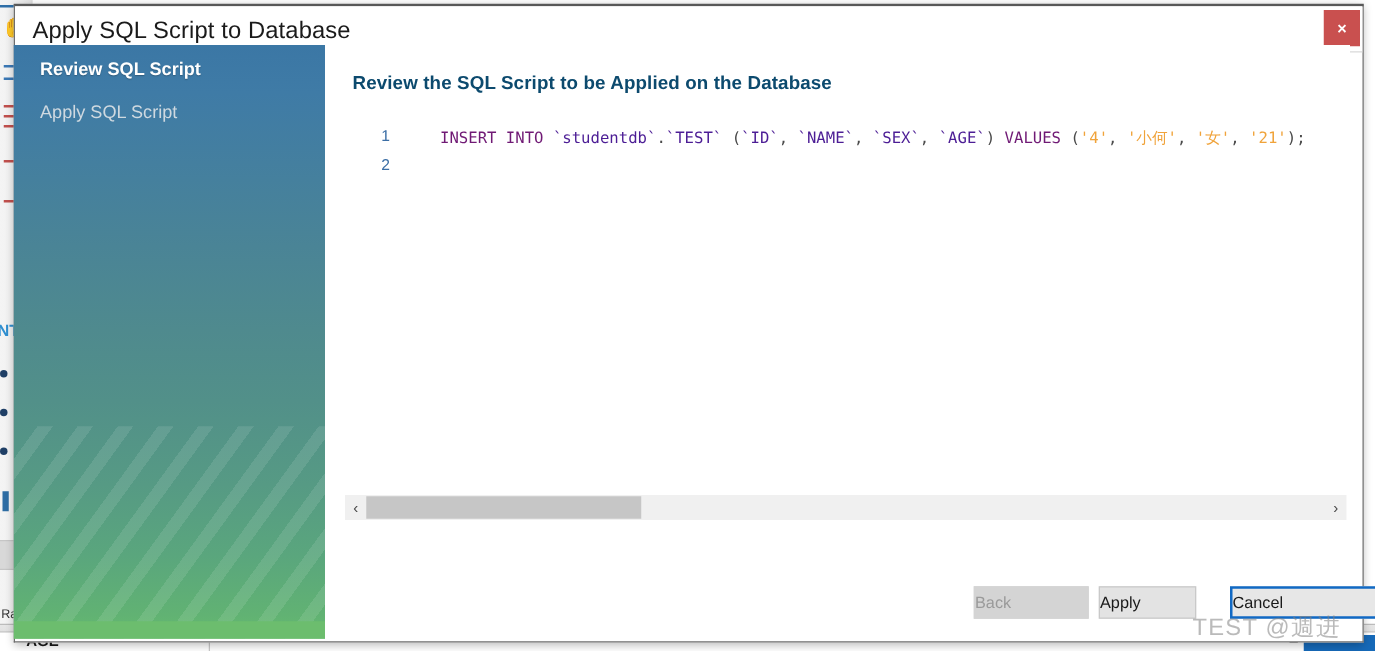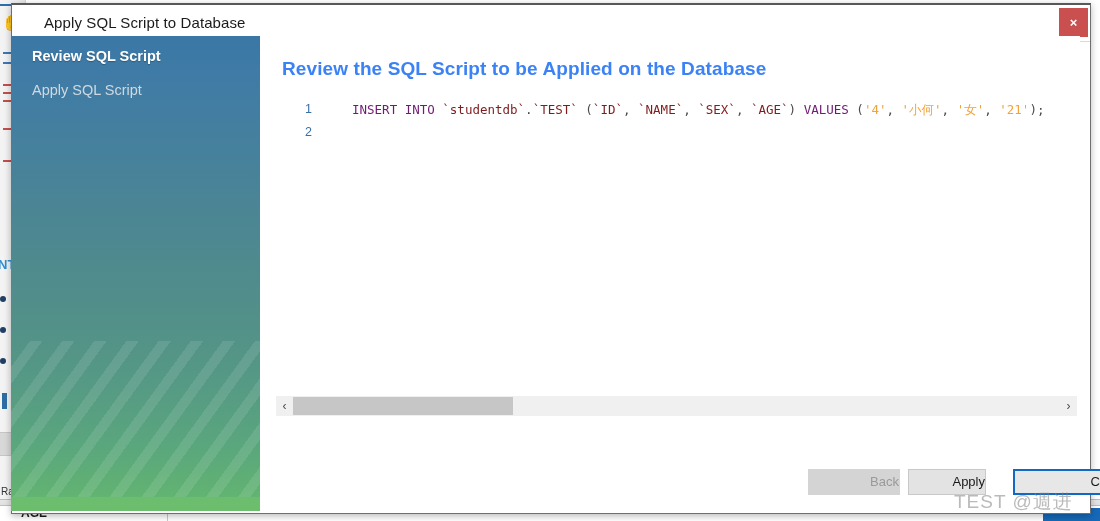"Apply SQL Script to Database" .title-text { font-size: 15px -> 19px; left: 32px -> 14px }
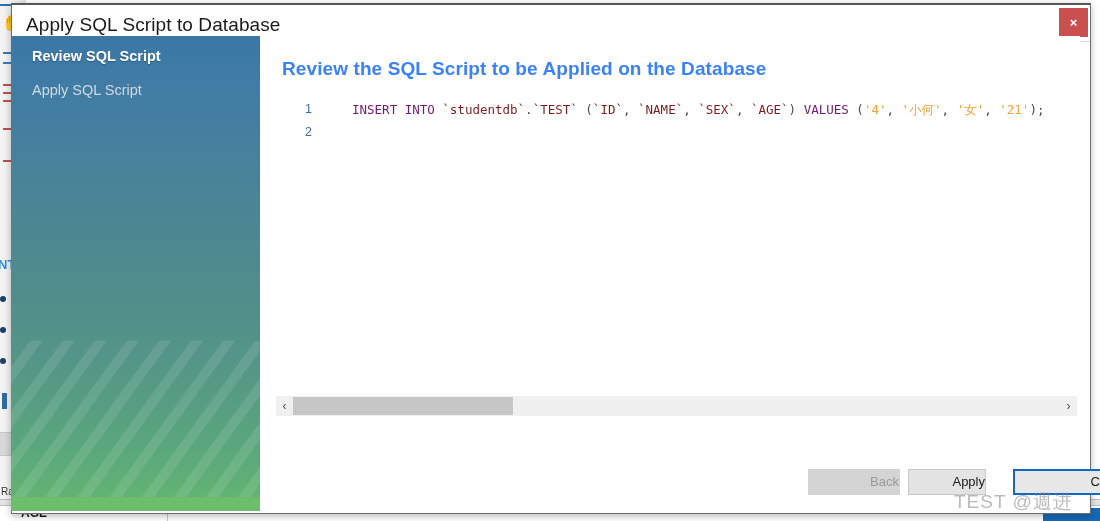"Review the SQL Script to" .content-heading { color: #3b82f6 -> #0c4a6e; font-size: 19px -> 15px }
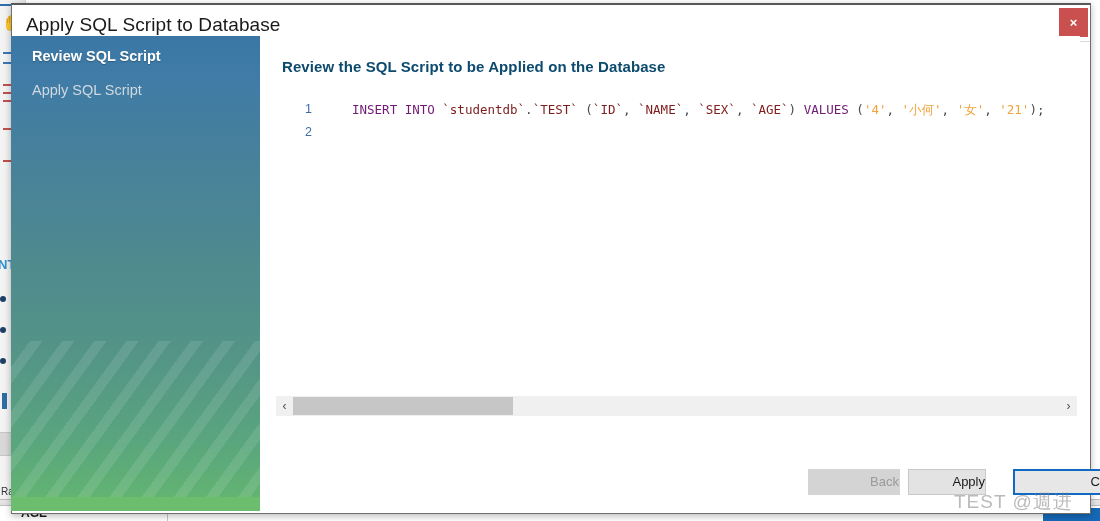"`studentdb`" .tok-id { color: #7f1d1d -> #4c1d95 }
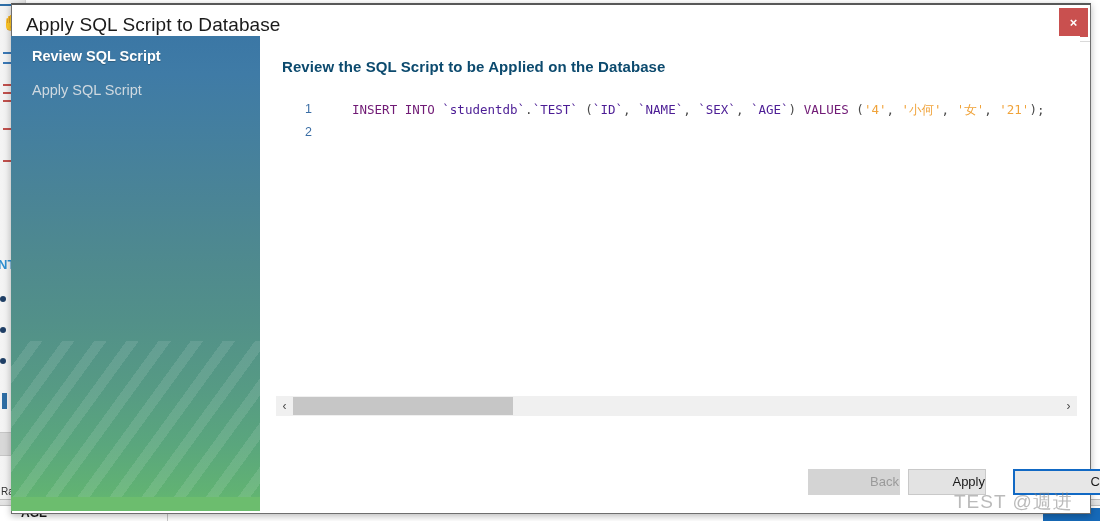"Back" .btn { margin-left: 29px -> none; text-align: right -> left }
